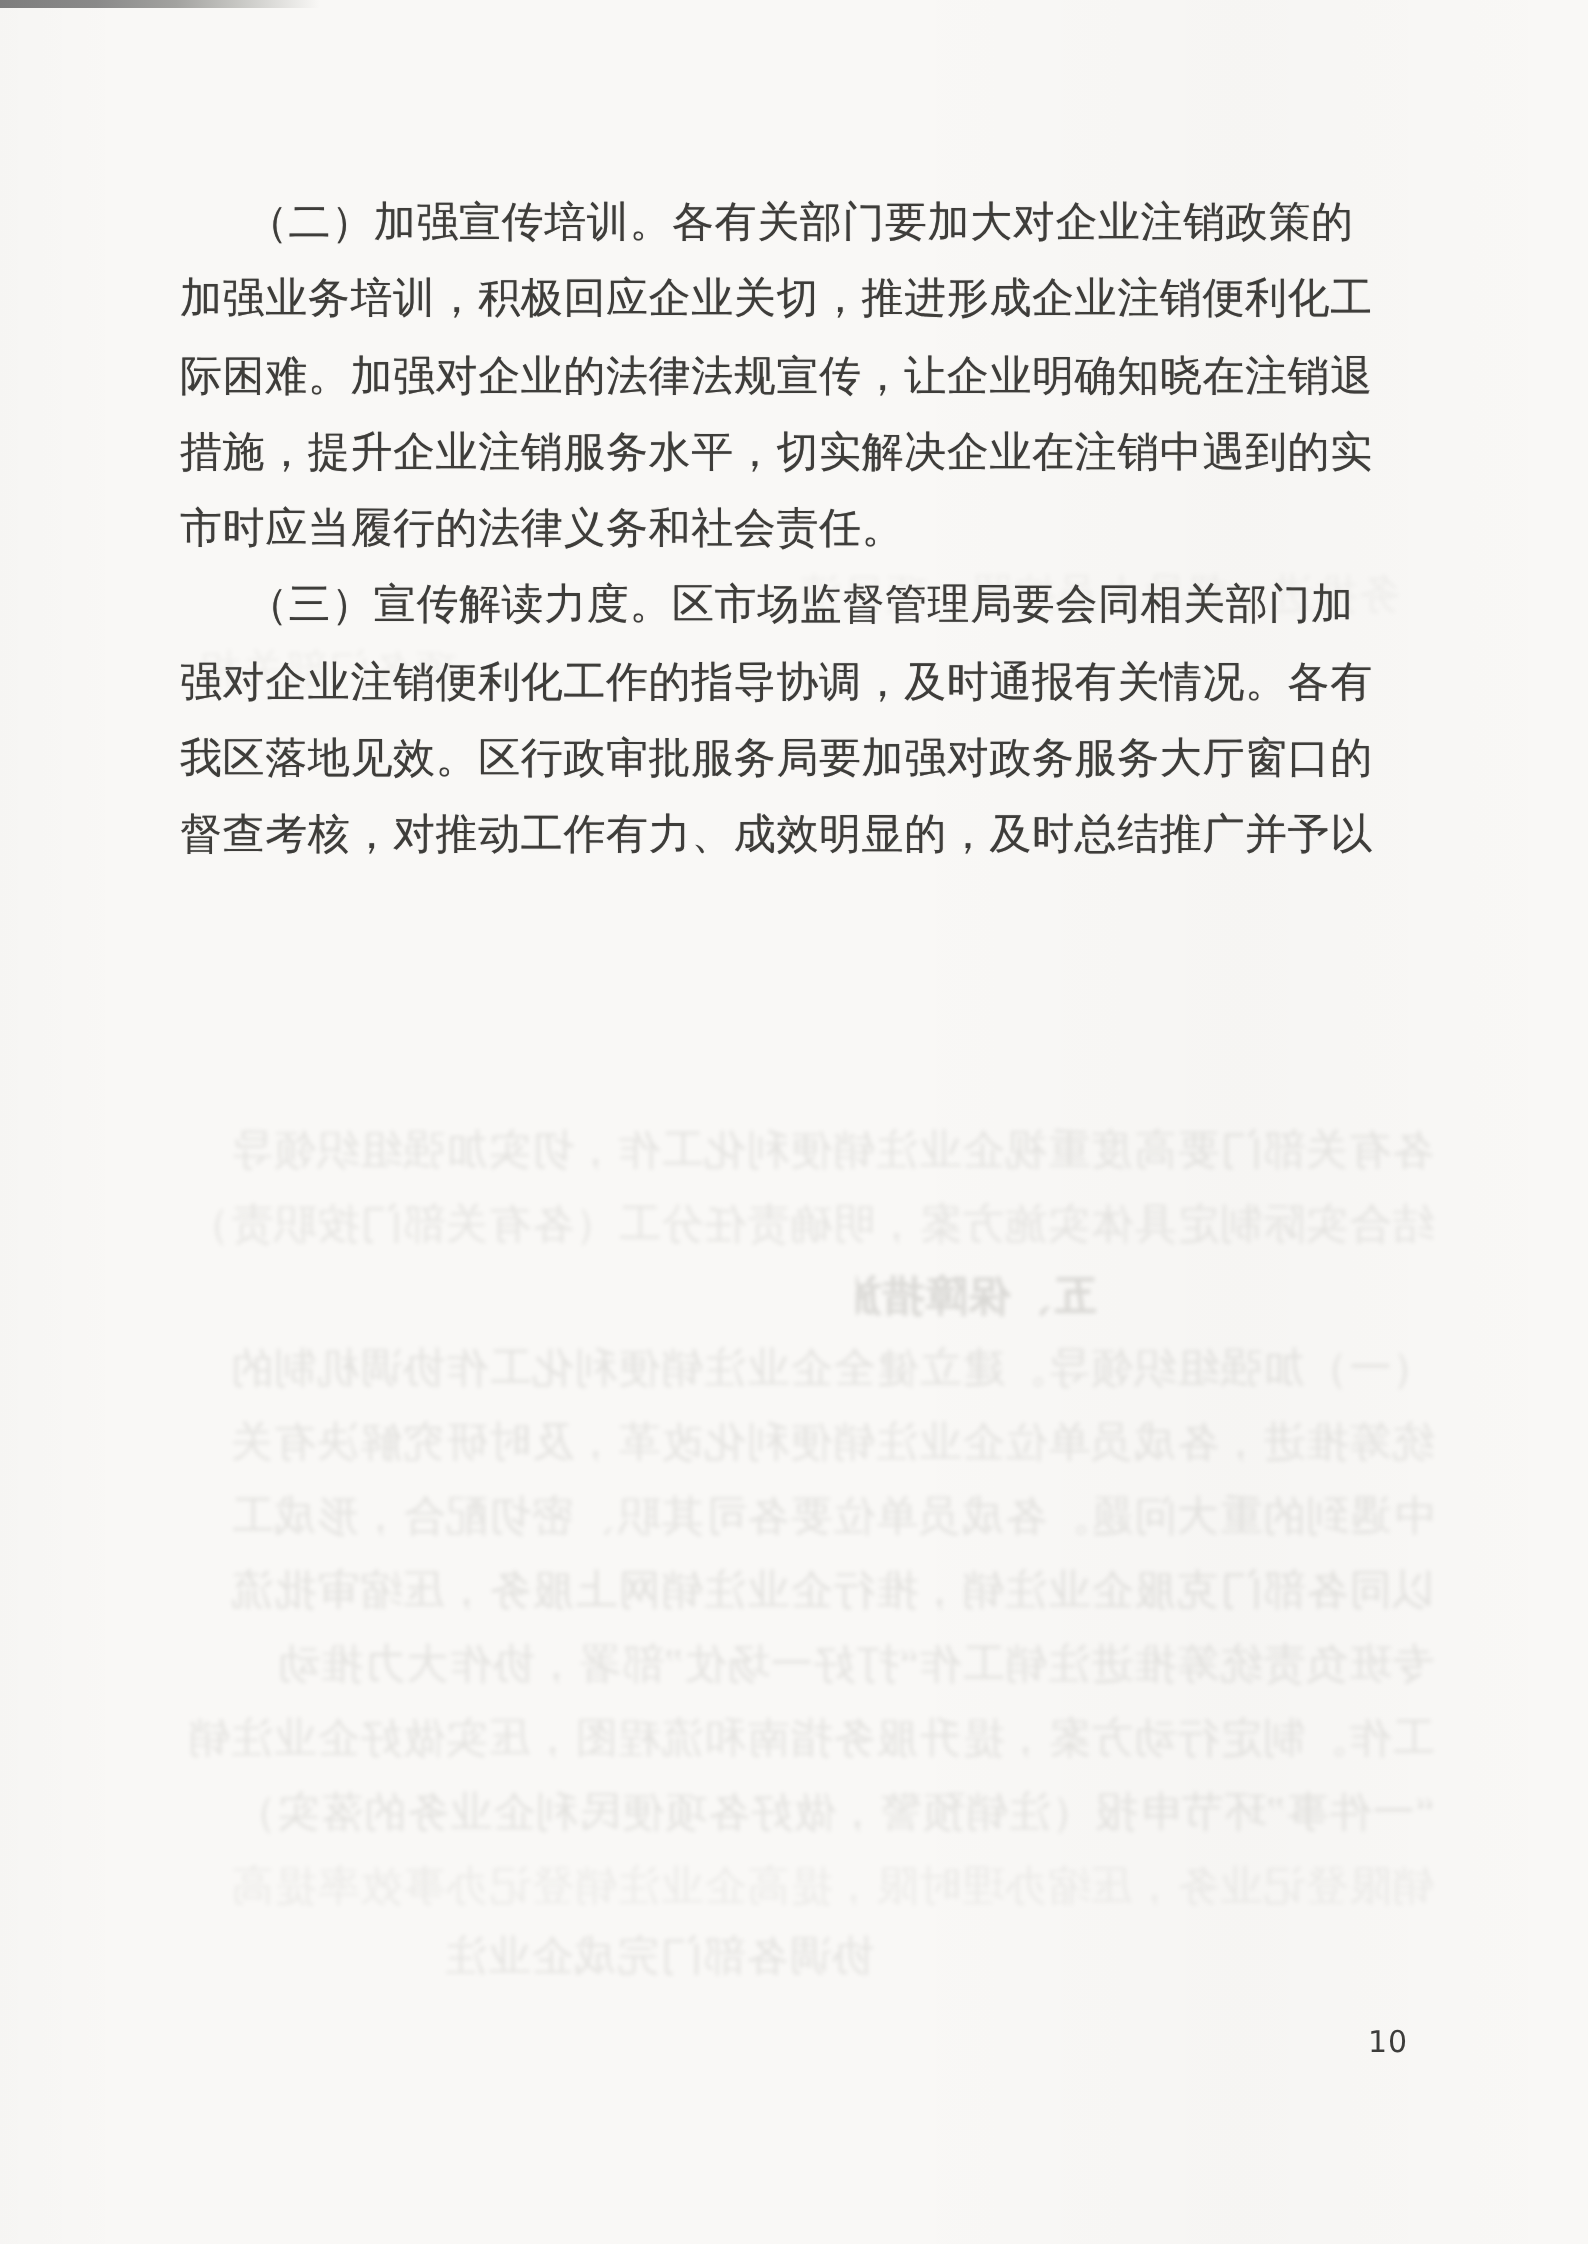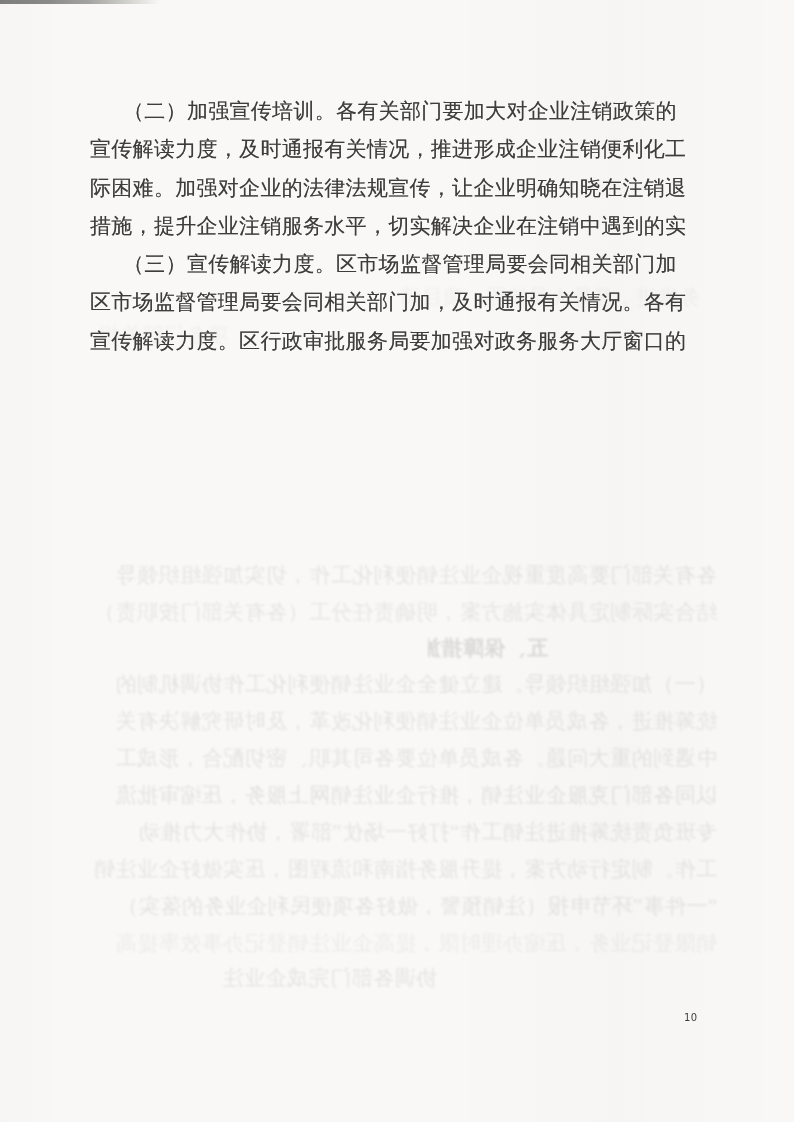"宣传解读力度，及时通报有关情况，推进形成企业注销便利化工" div.body-line { text: 宣传解读力度，及时通报有关情况 -> 加强业务培训，积极回应企业关切 }
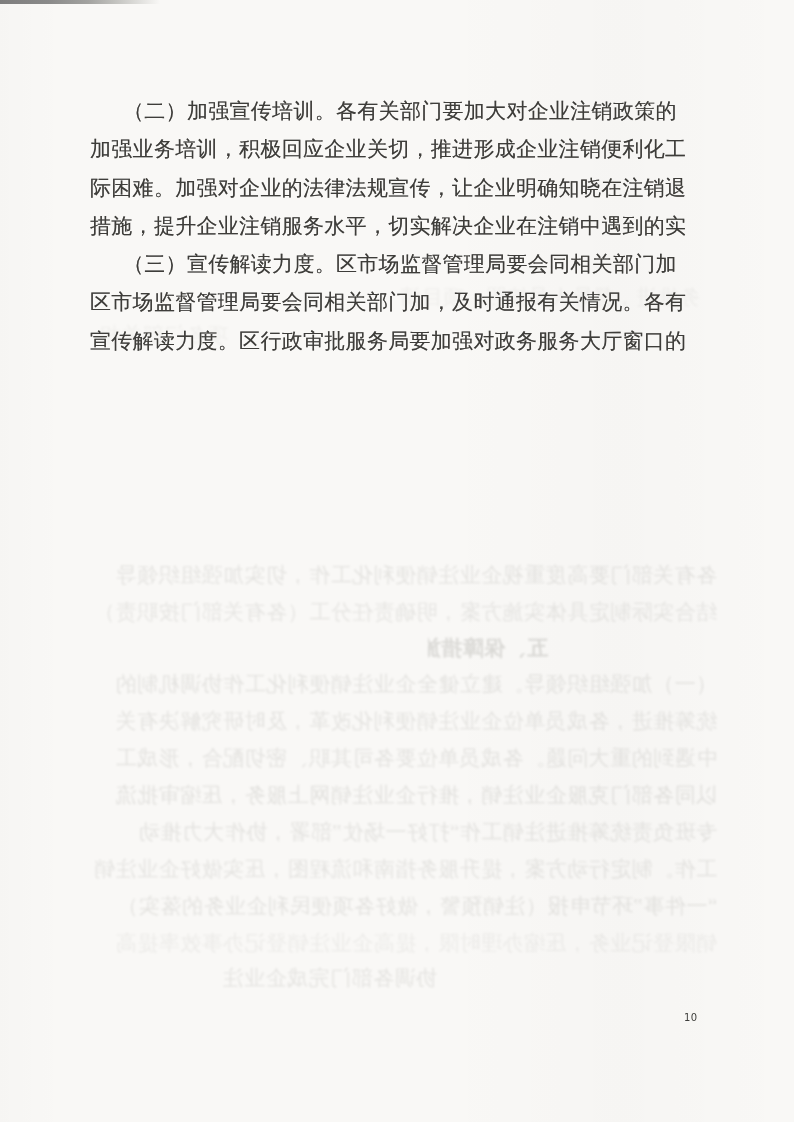"市时应当履行的法律义务和社会责任。" div.body-line { html: none -> <div>市时应当履行的法律义务和社会责任。</div> }
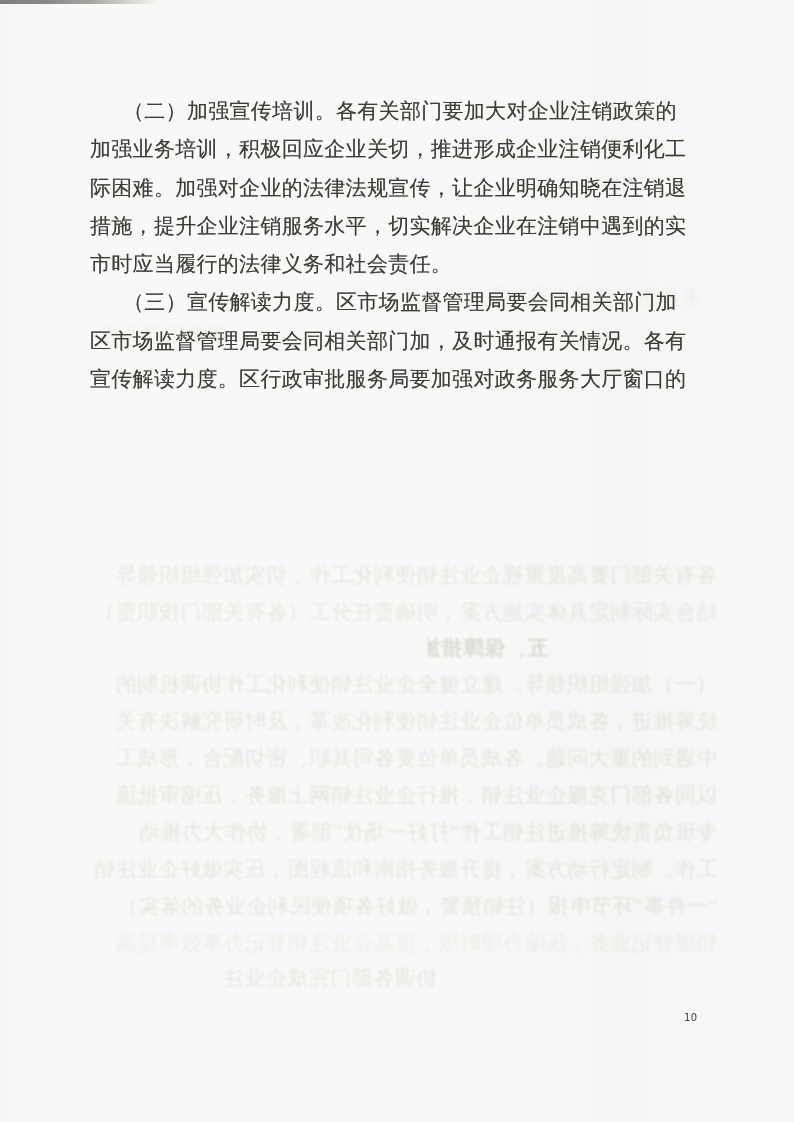"区市场监督管理局要会同相关部门加，及时通报有关情况。各有" div.body-line { text: 区市场监督管理局要会同相关部门加 -> 强对企业注销便利化工作的指导协调 }
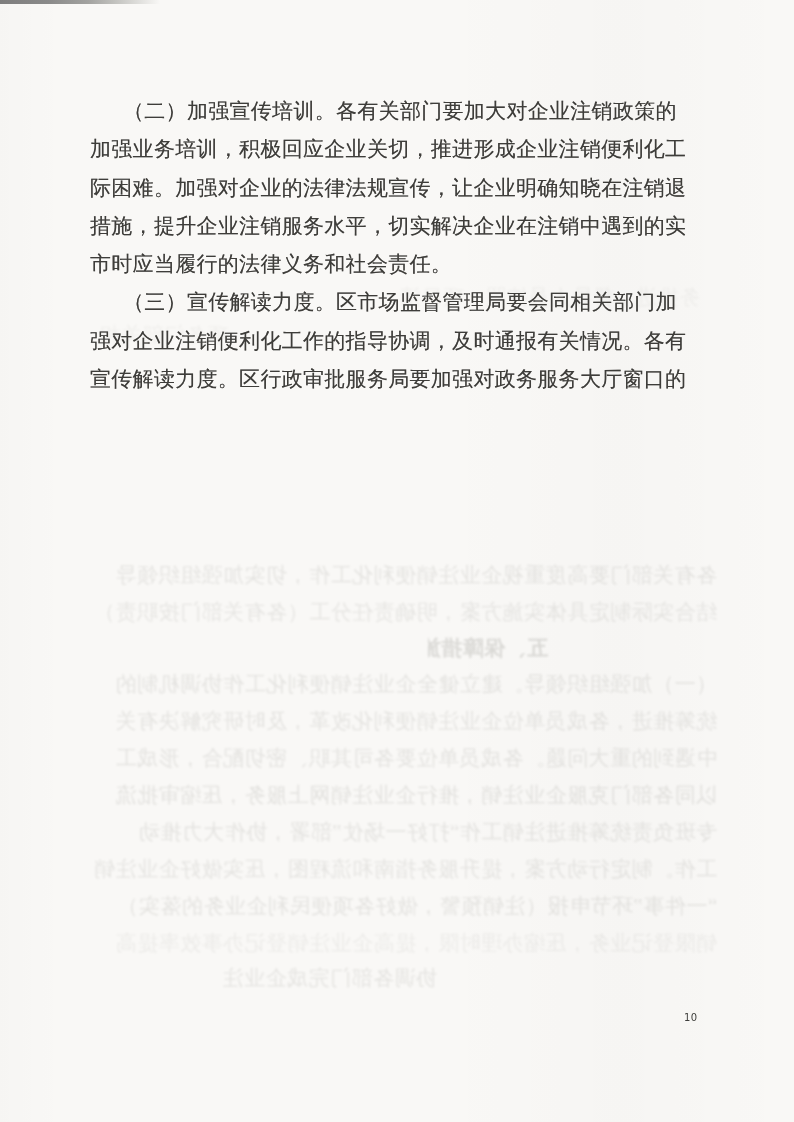"宣传解读力度。区行政审批服务局要加强对政务服务大厅窗口的" div.body-line { text: 宣传解读力度 -> 我区落地见效 }
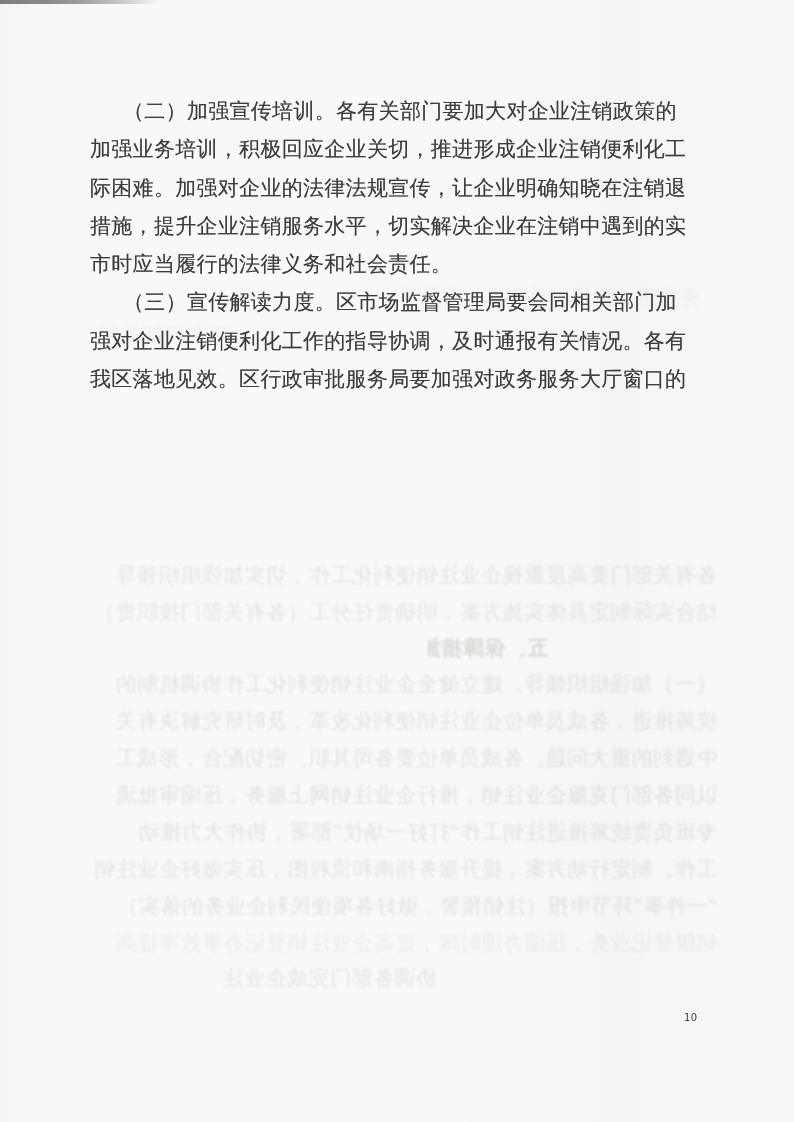"督查考核，对推动工作有力、成效明显的，及时总结推广并予以" div.body-line { html: none -> <div>督查考核，对推动工作有力、成效明显的，及时总结推广并予以</div> }
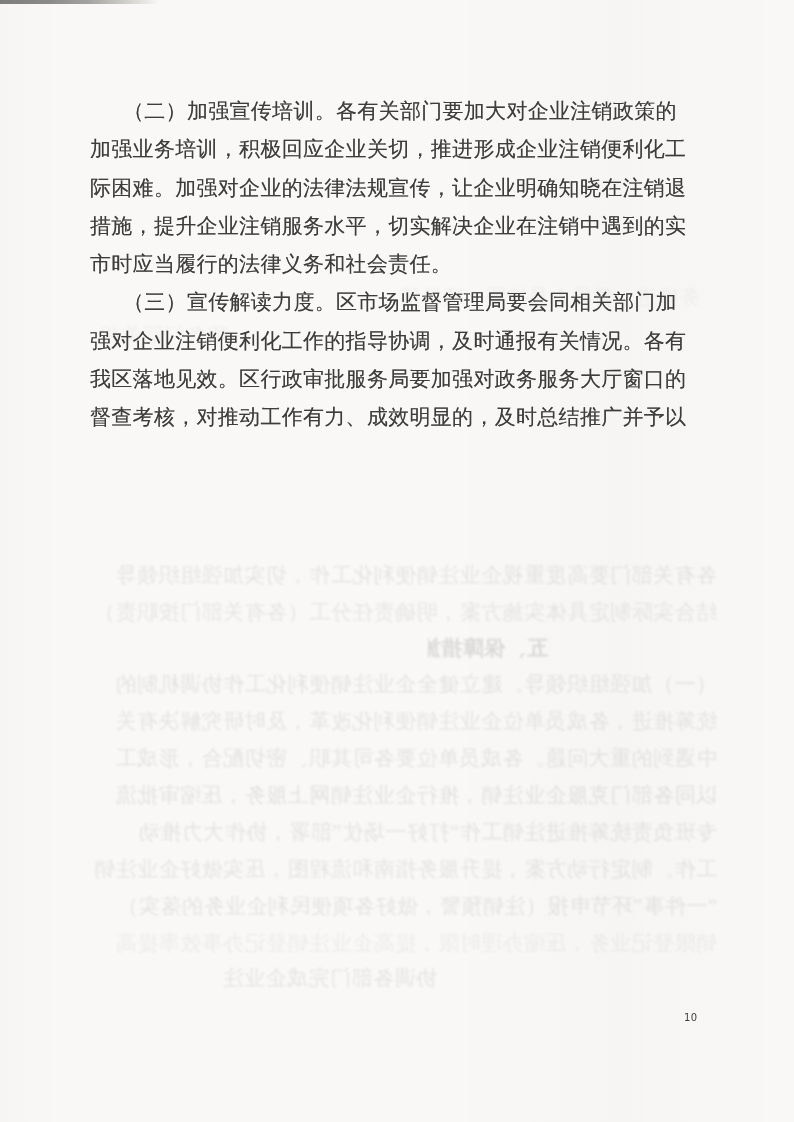"10" .page-number { font-size: 10px -> 15px }
